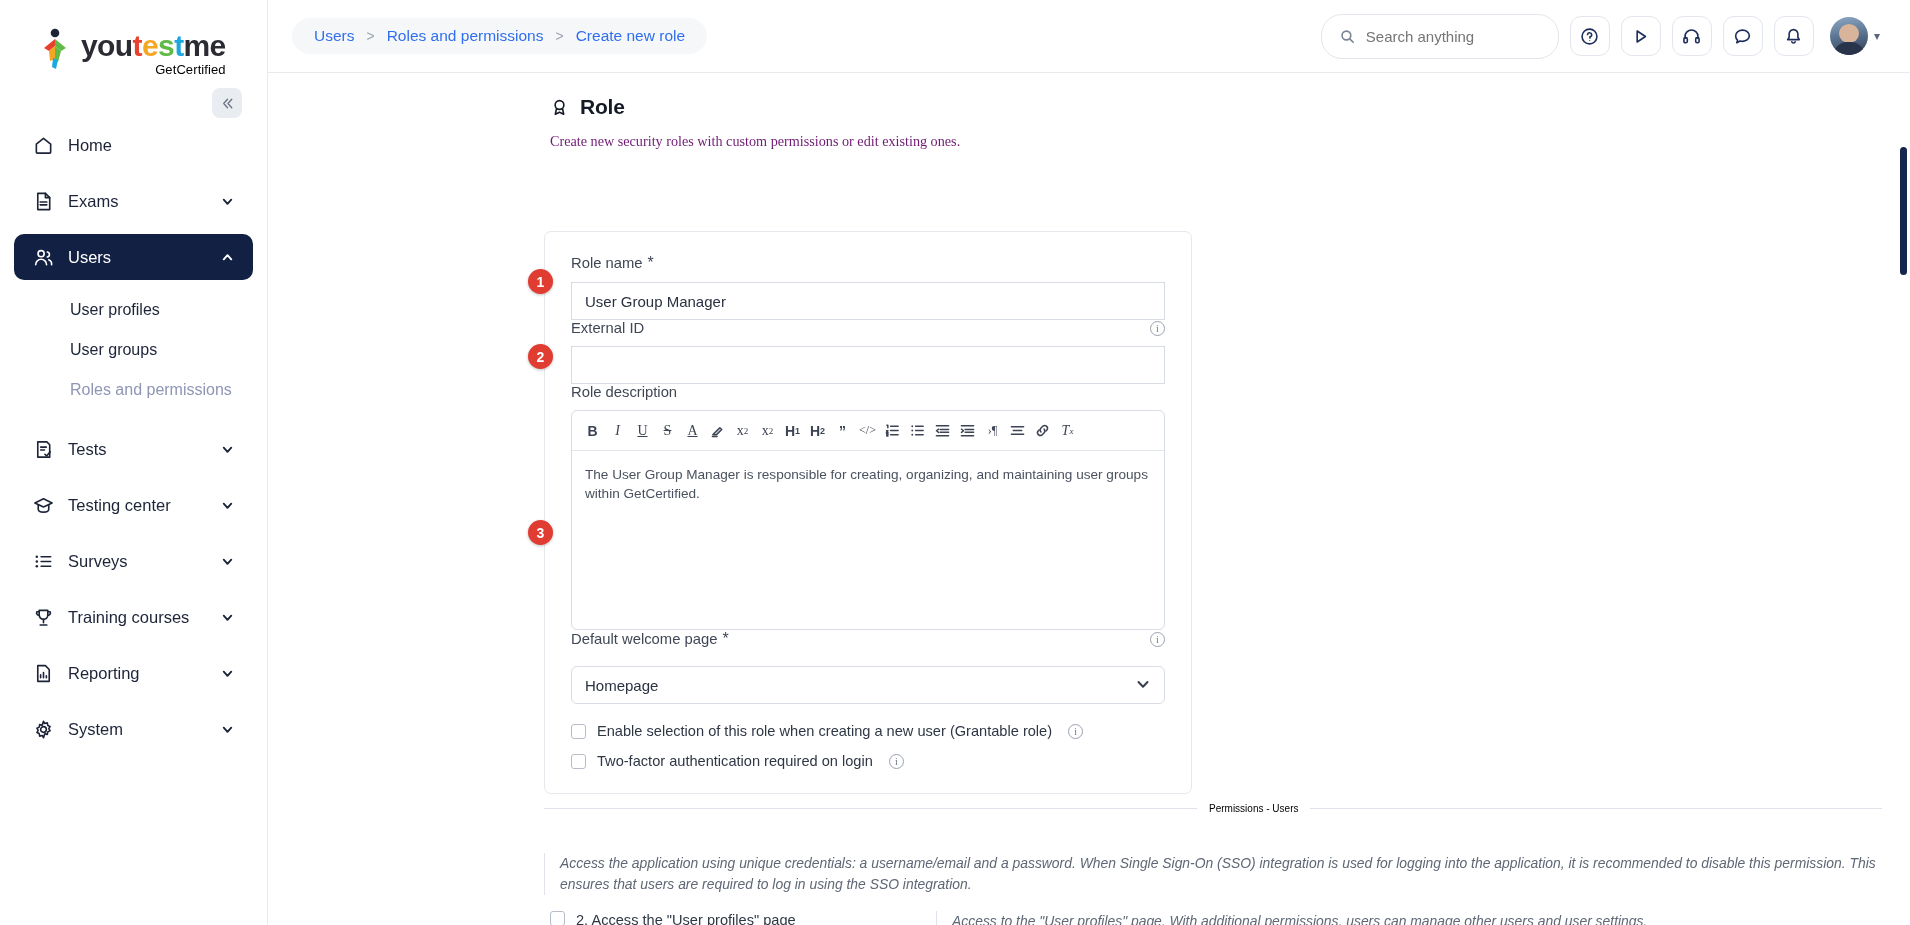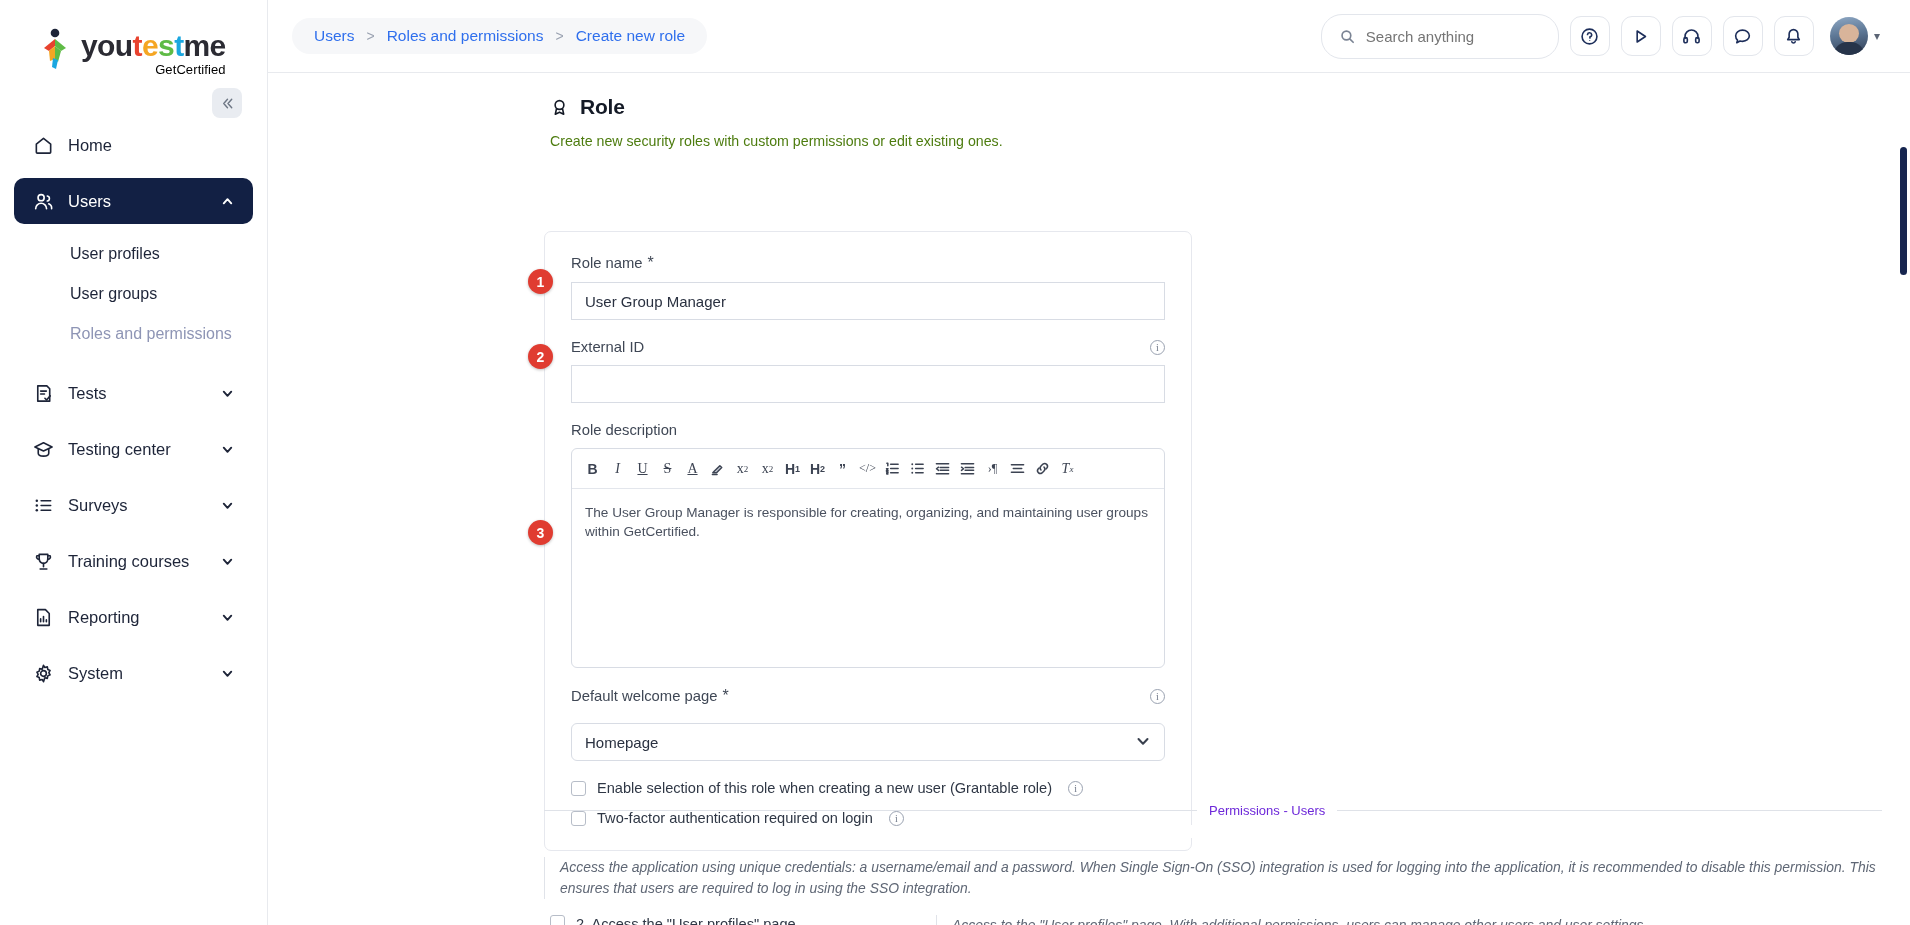"Create new security roles with" .page-sub { color: #4d7c0f -> #701a75; font-family: none -> Liberation Serif, serif }
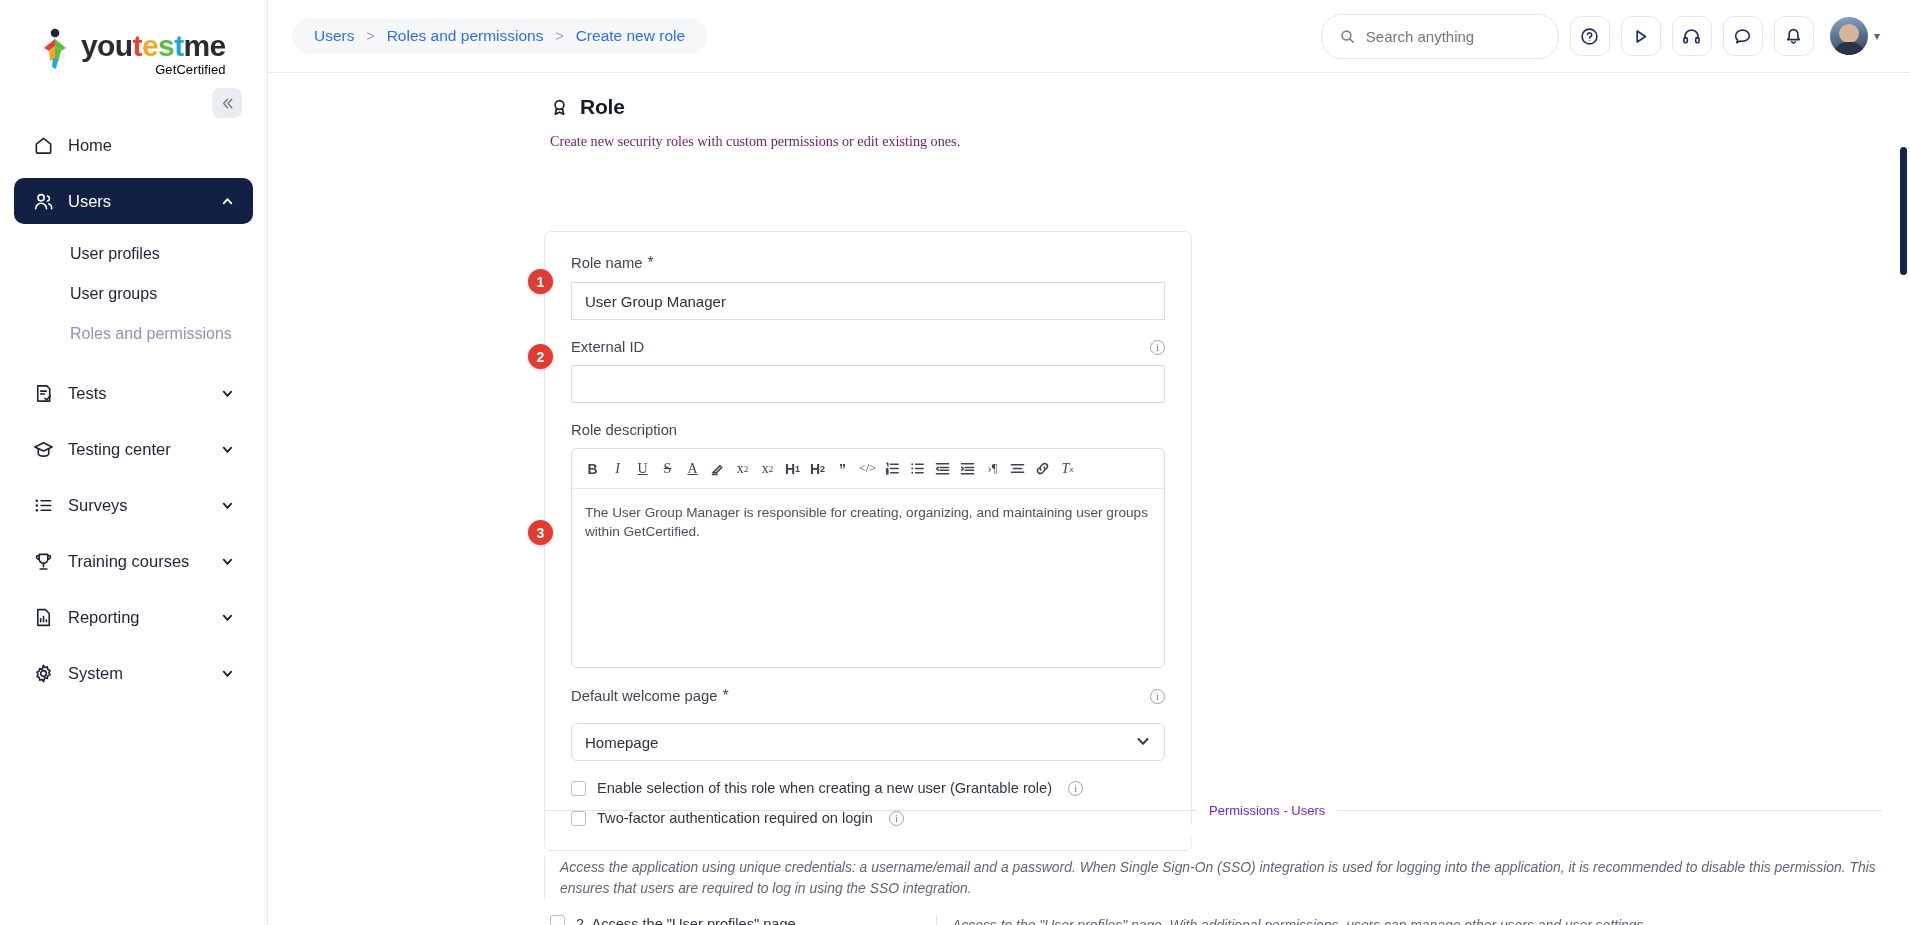"Exams" div.nav-item { html: none -> <div> <span> <svg> <path></path> <path></path> <path></path> </svg> </span> <span>Exams</span> <span> <svg> <path></path> </svg> </span> </div> }
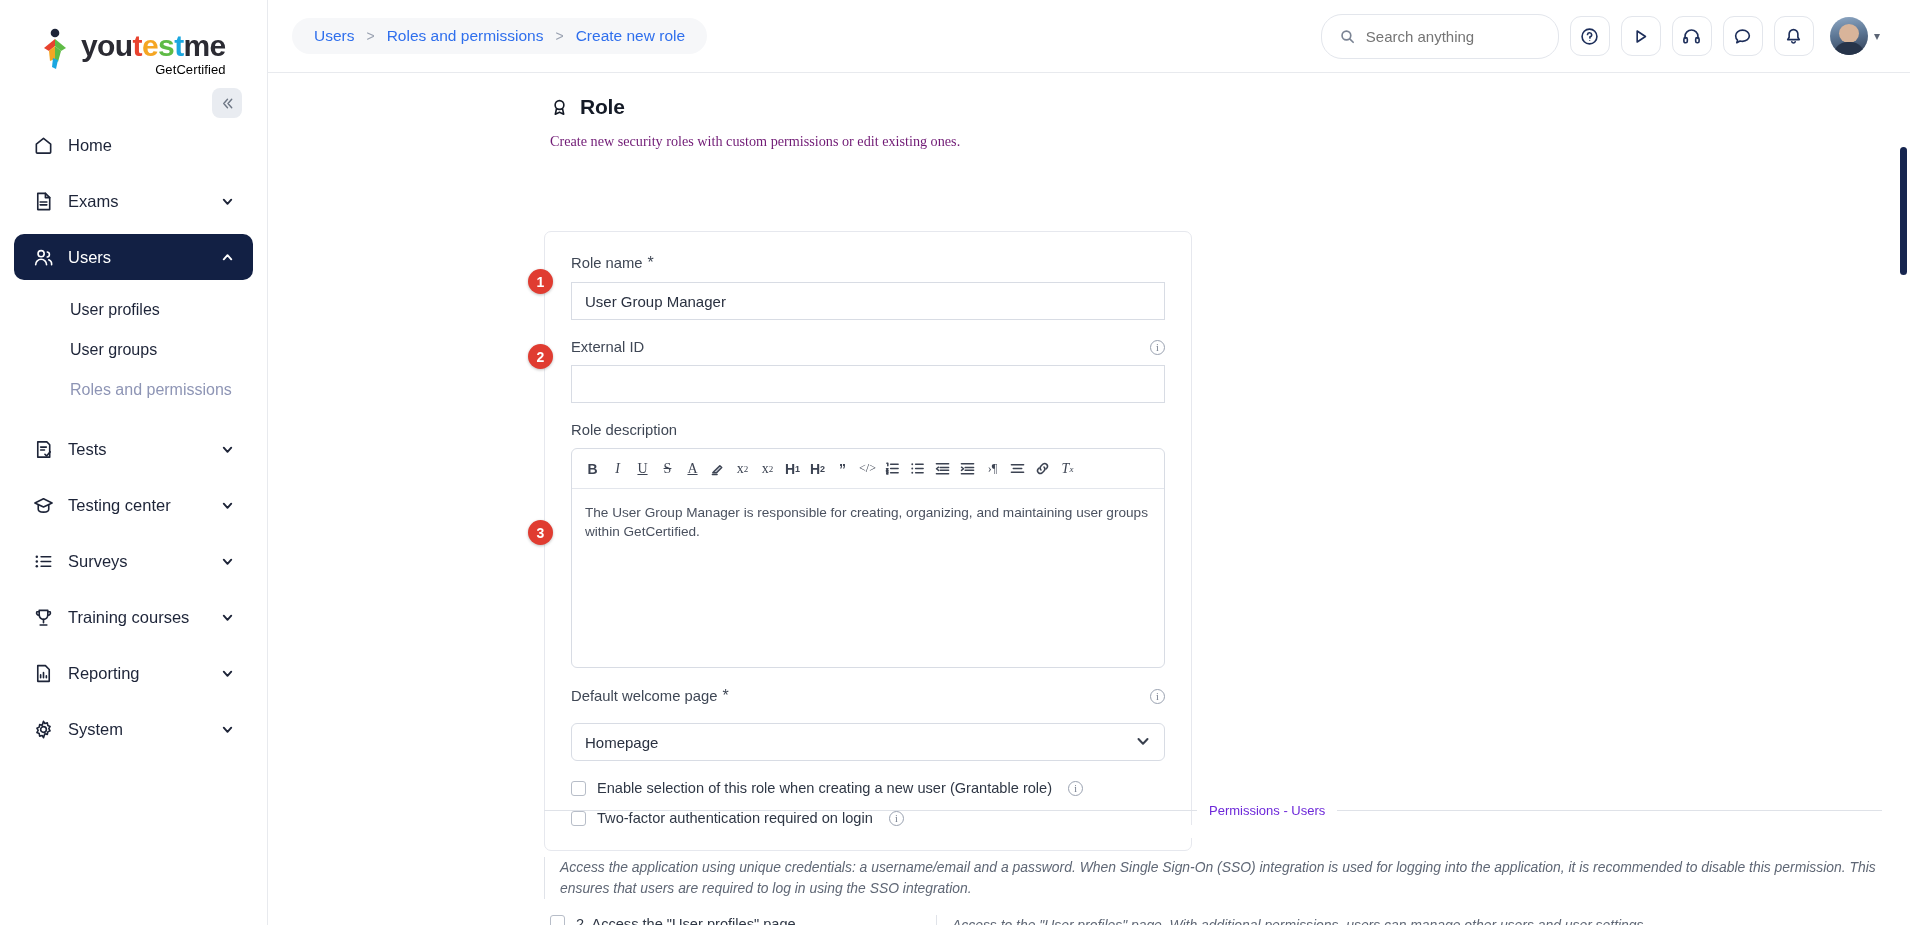"External ID" .field-gap { margin-top: 19px -> none }
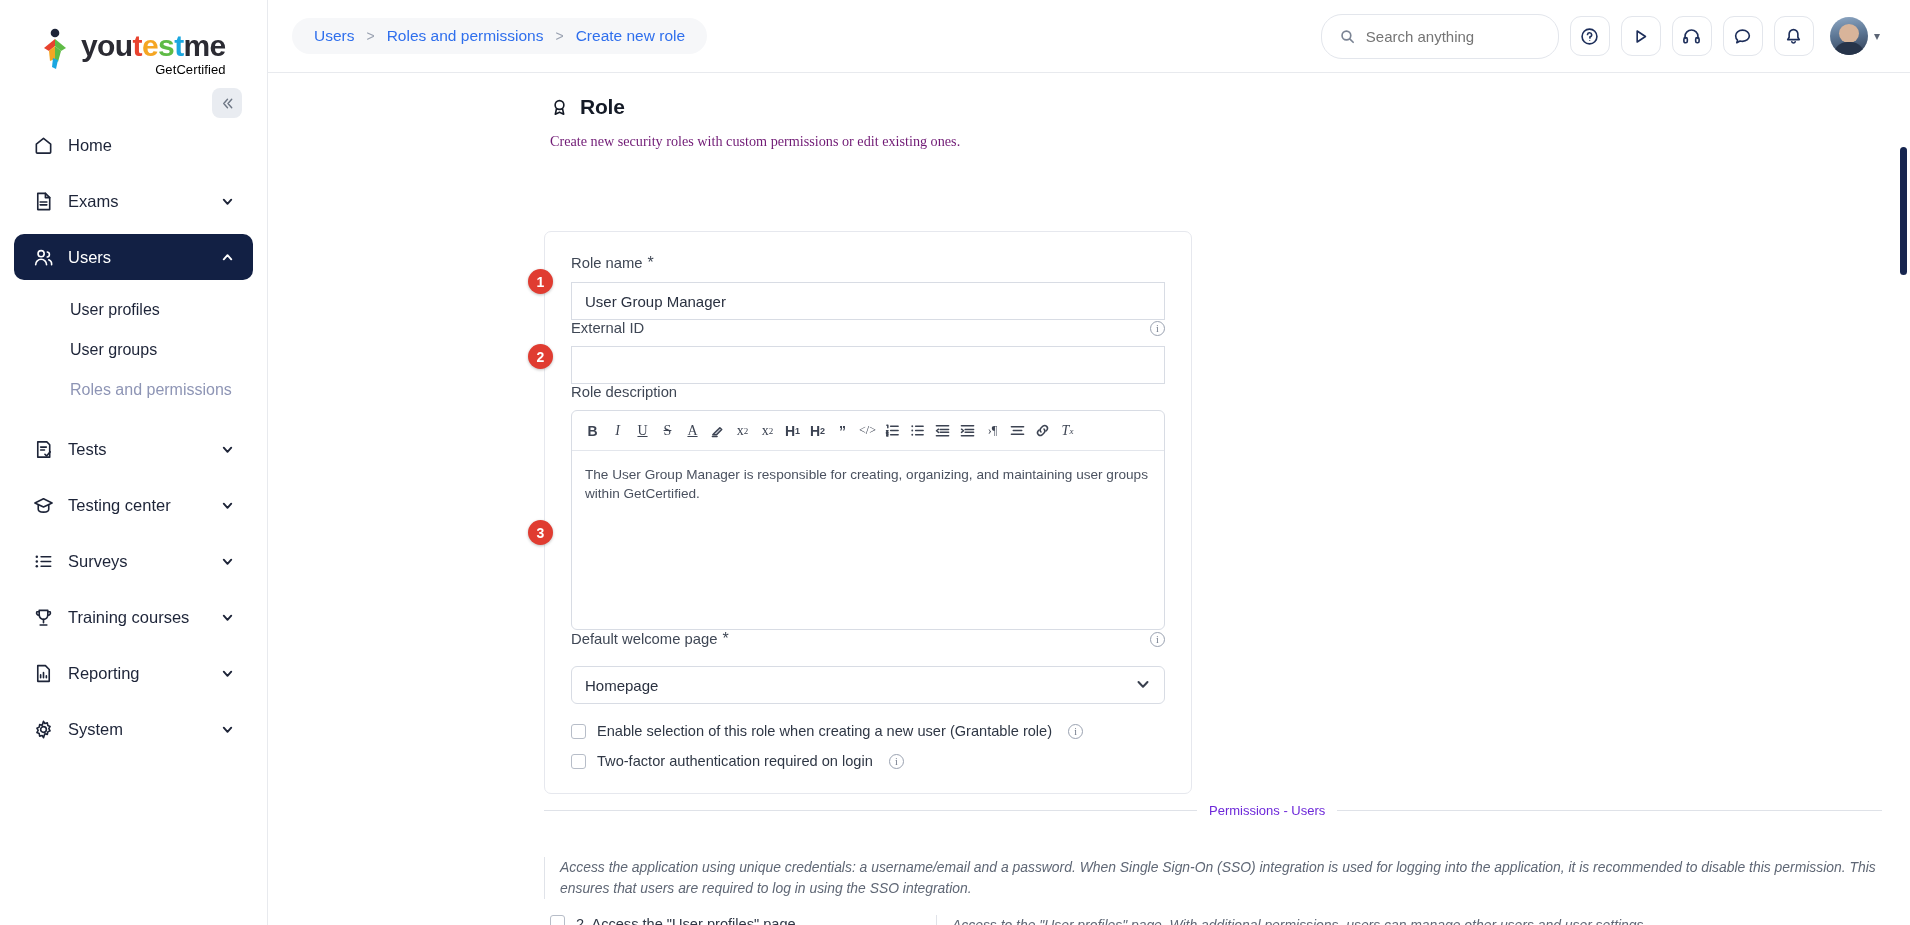"Permissions - Users" .perm-divider-label { color: #6d28d9 -> #000000; font-size: 13px -> 10px }
